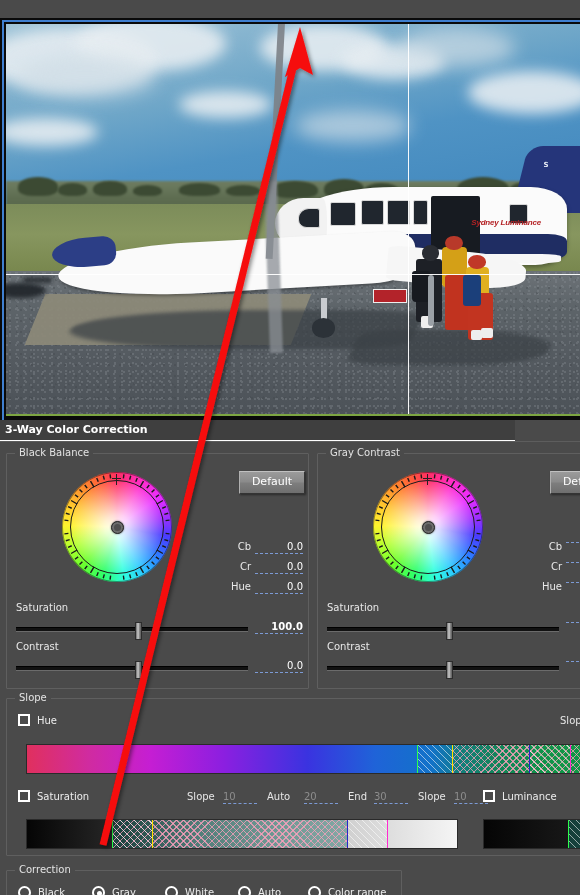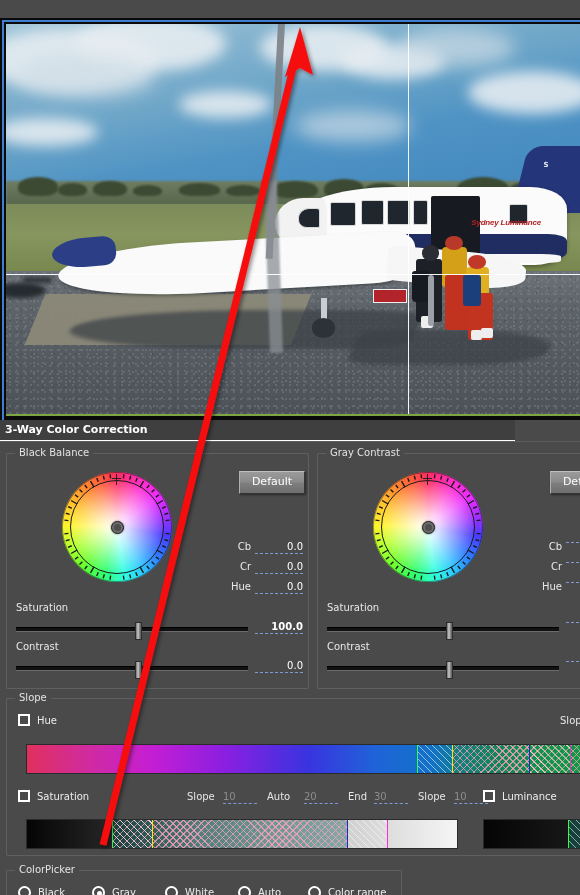"ColorPicker" div.grptitle { text: ColorPicker -> Correction }
